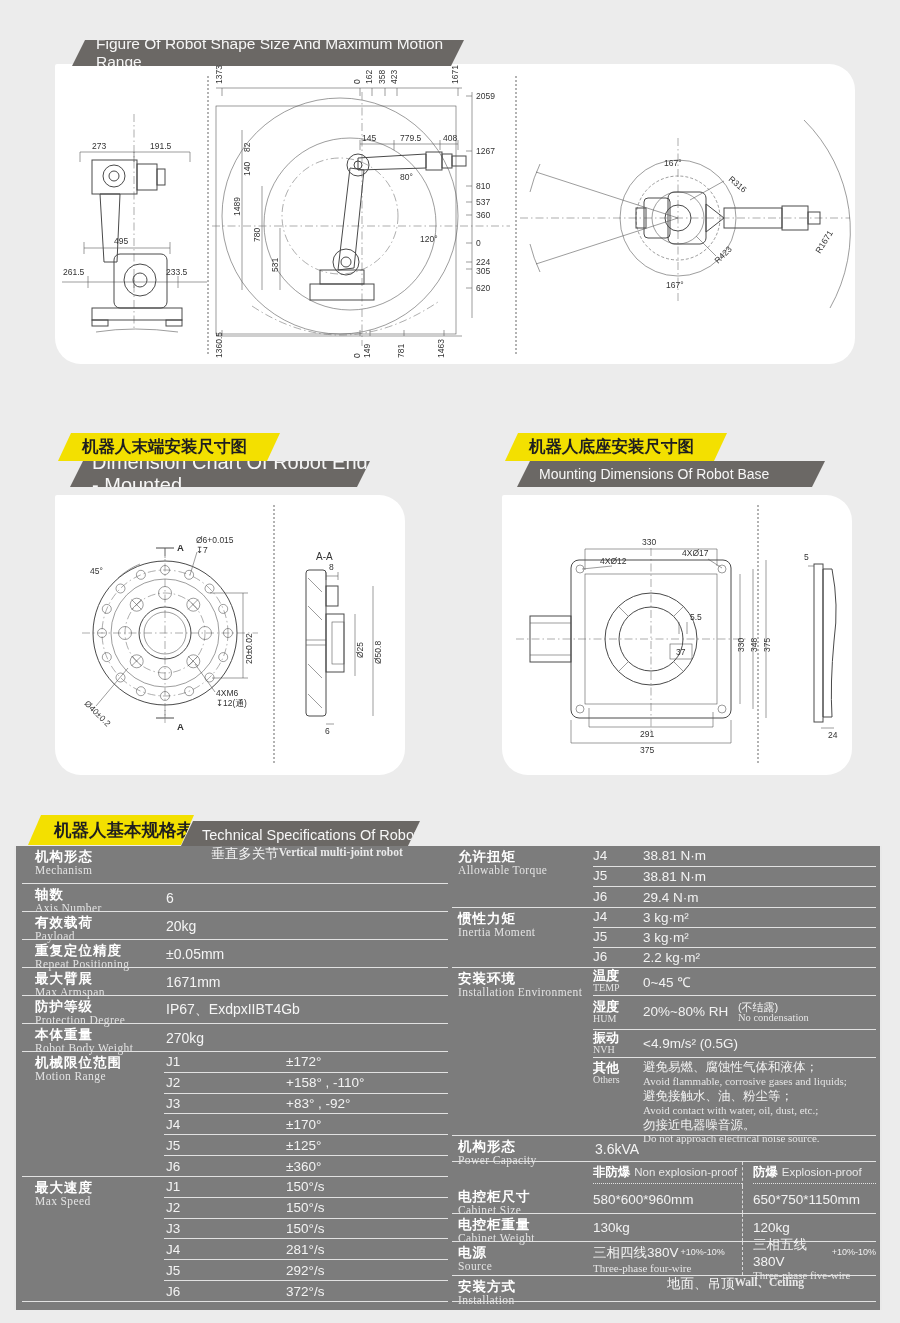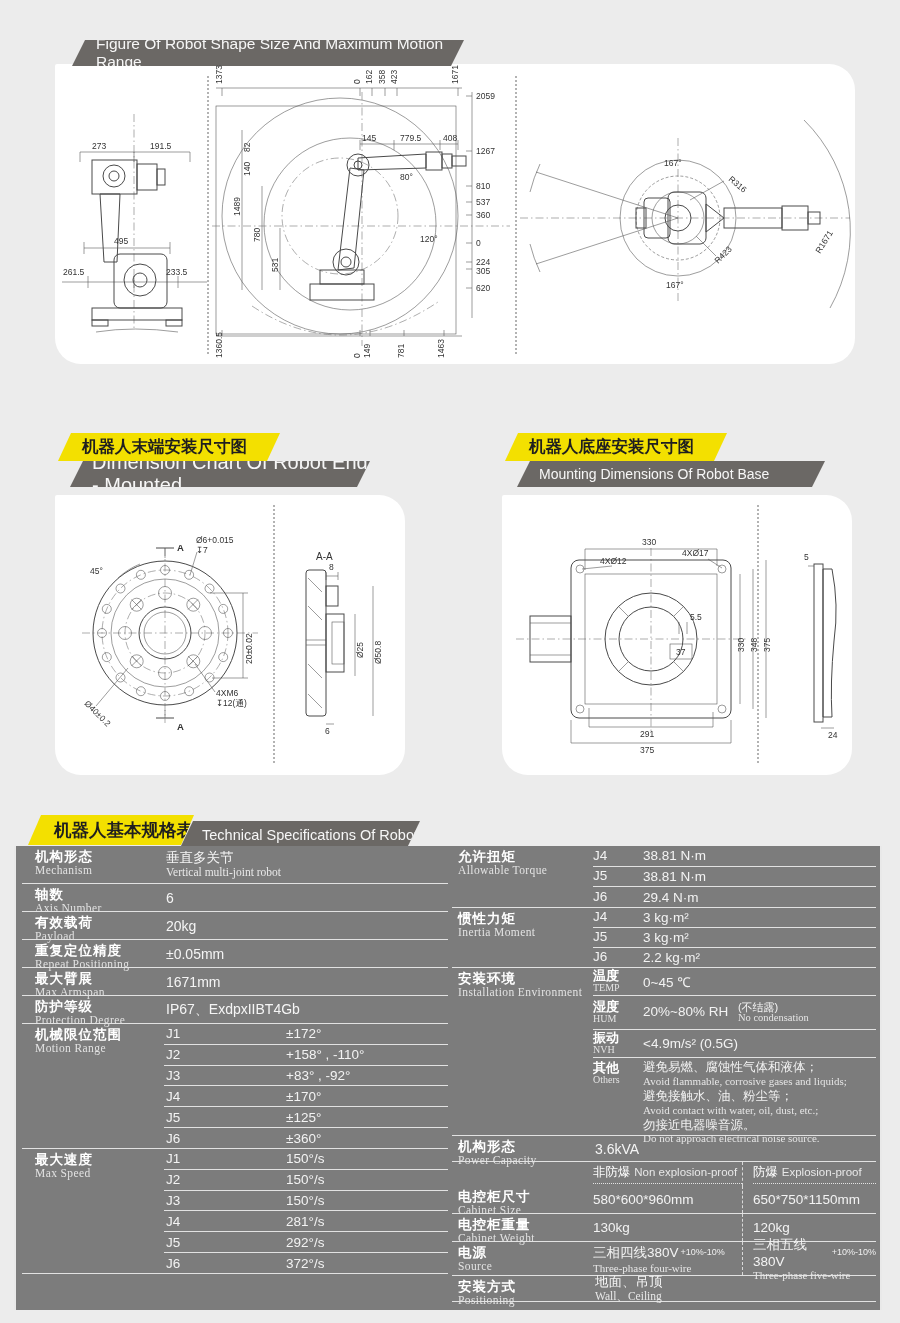"垂直多关节" .tval.stack { flex-direction: column -> none }
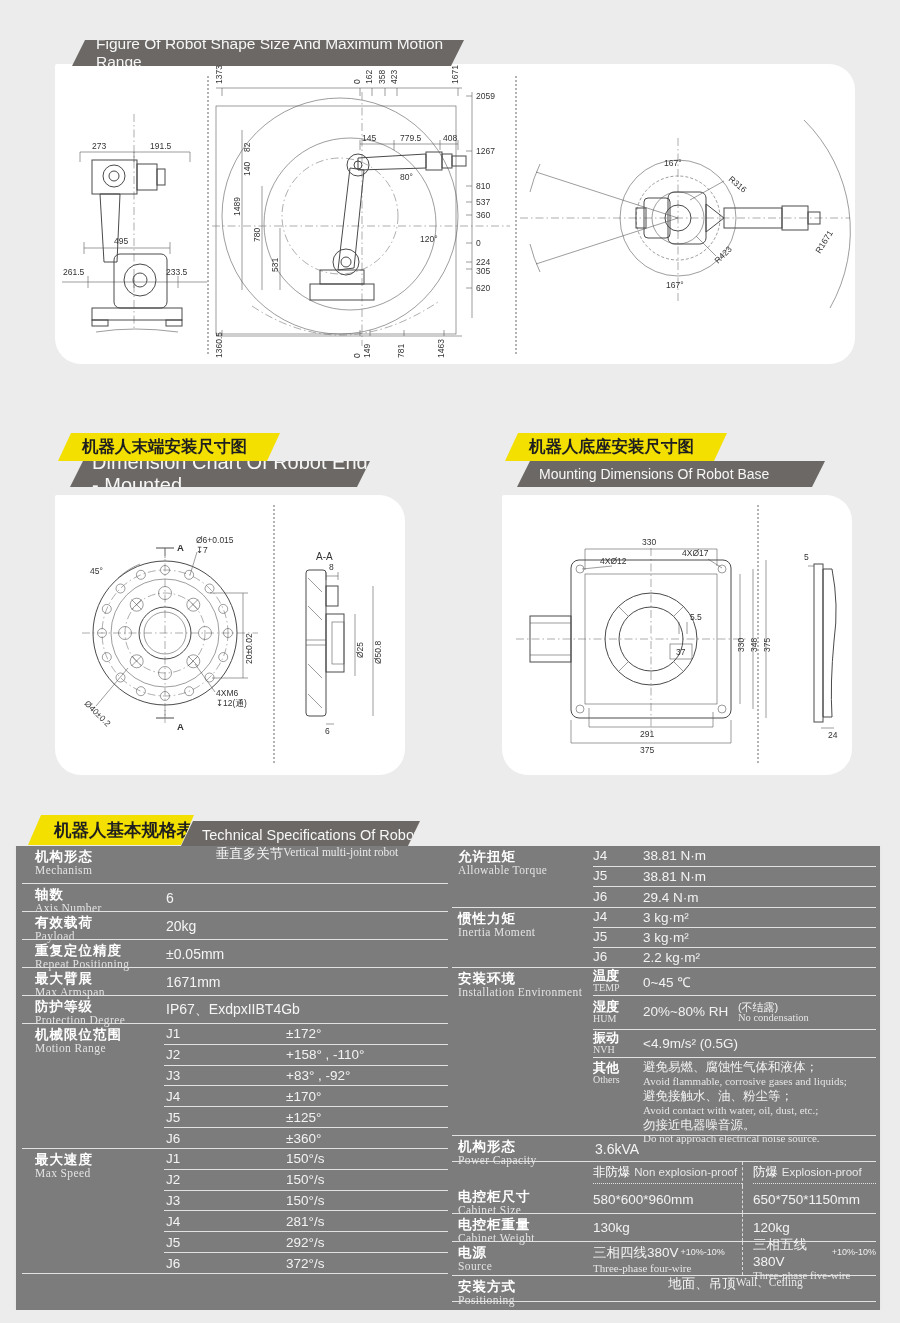"Vertical multi-joint robot" .ven { font-weight: none -> bold }
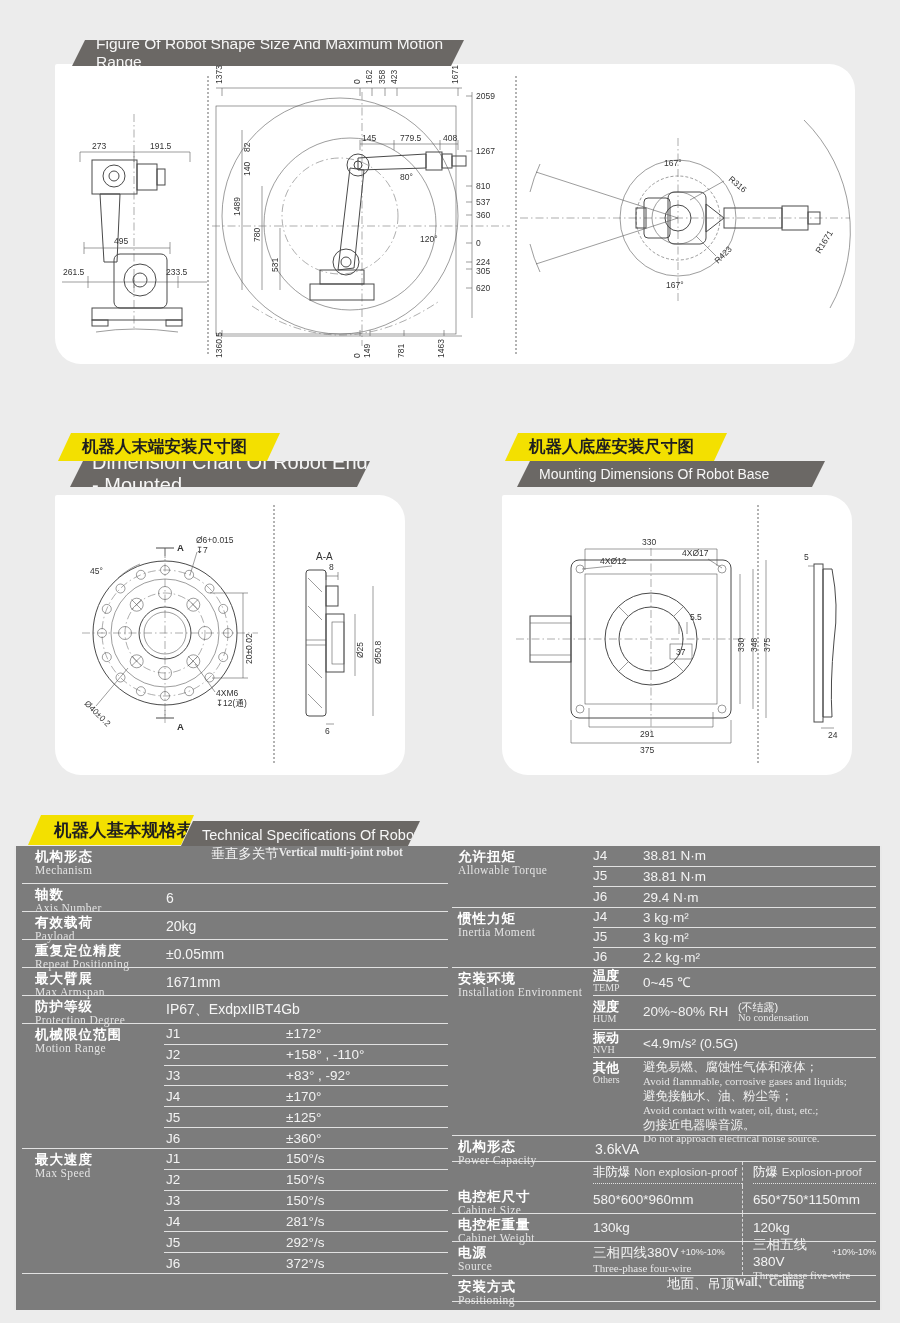"本体重量" div.trow { html: none -> <div> <div> <div>本体重量</div> <div>Robot Body Weight</div> </div> <div>270kg</div> </div> }
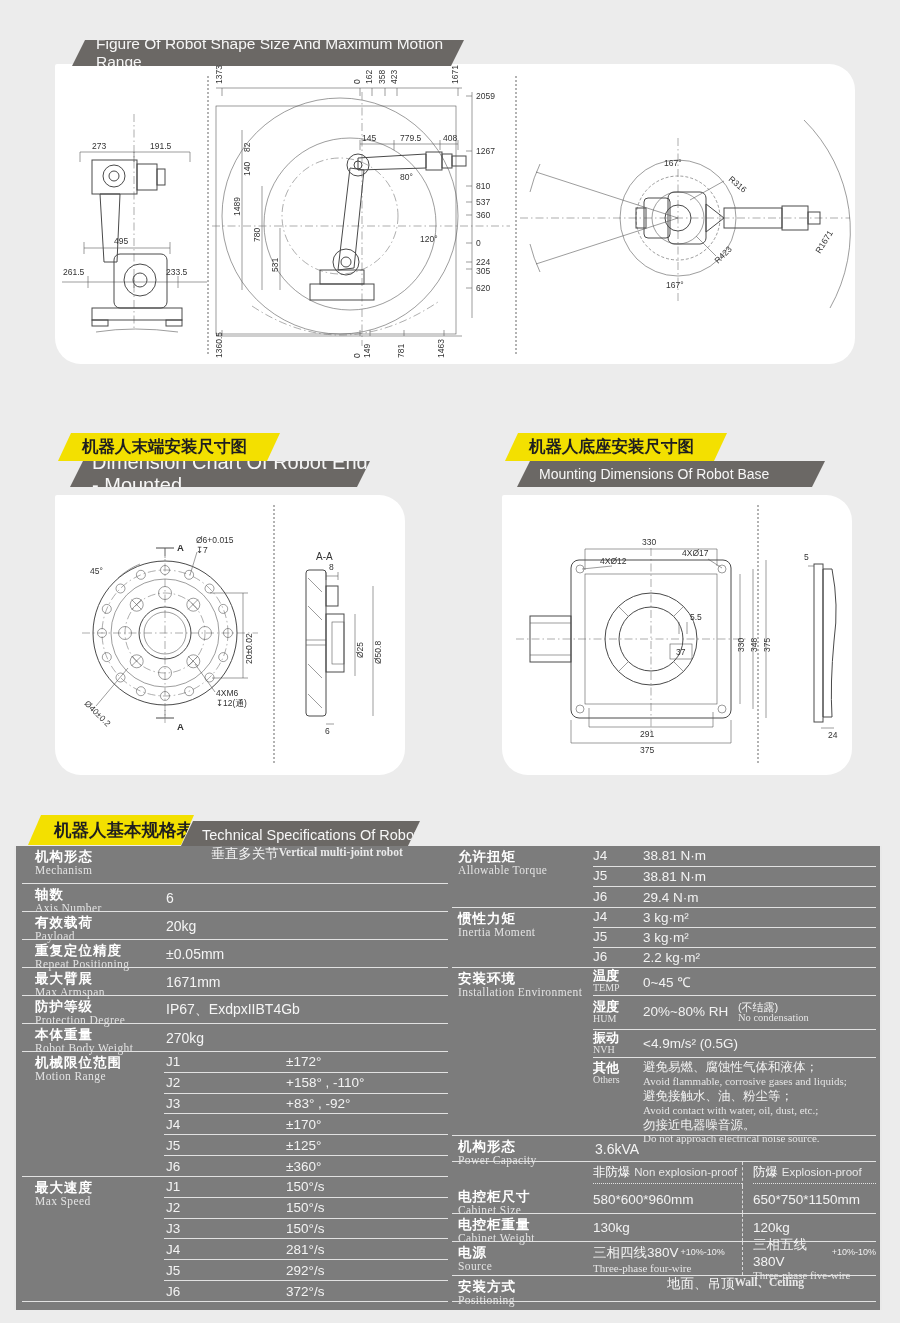"非防爆" .hcn { font-weight: normal -> bold }
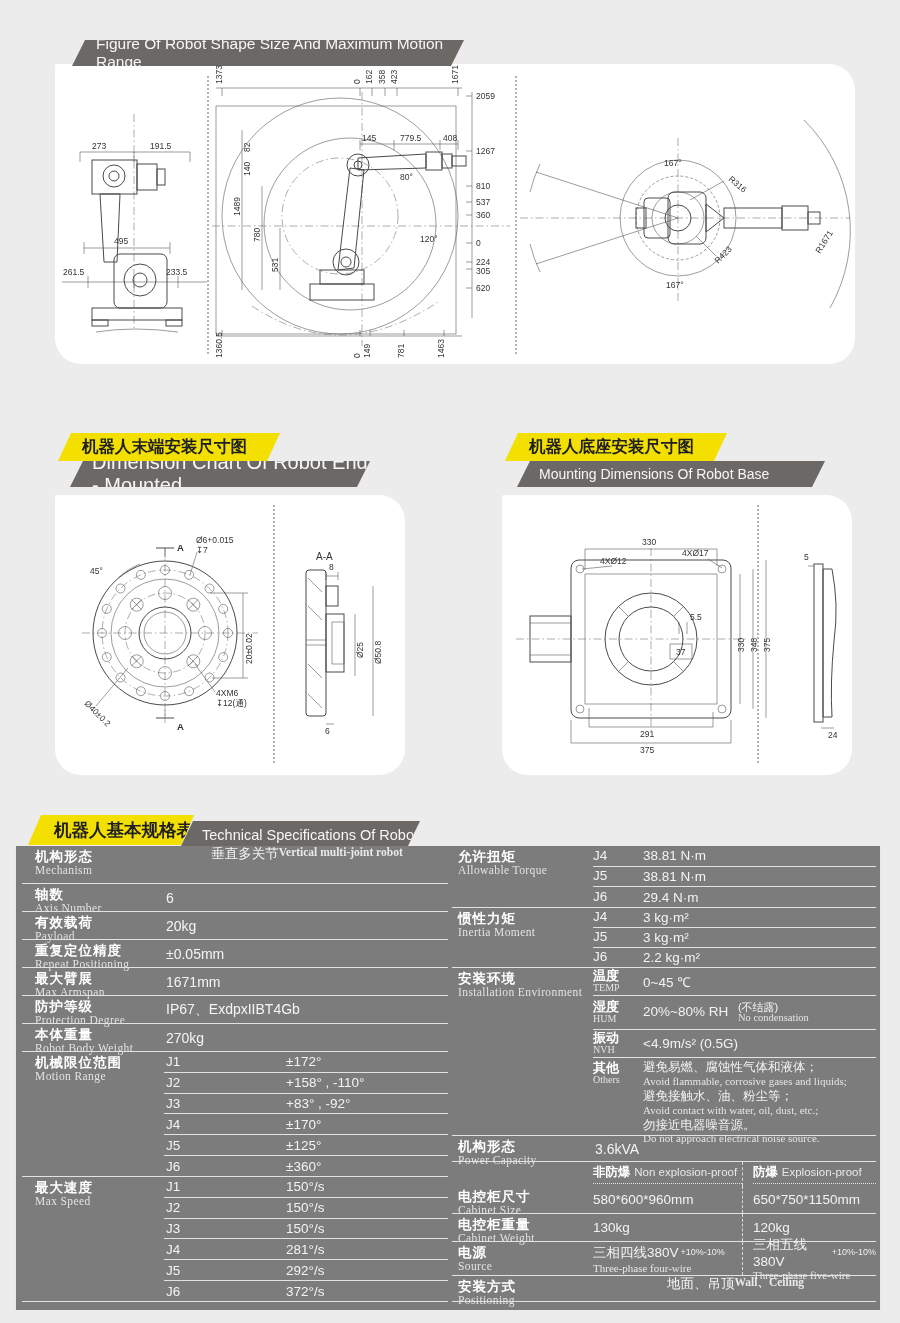"Positioning" div.en { text: Positioning -> Installation }
